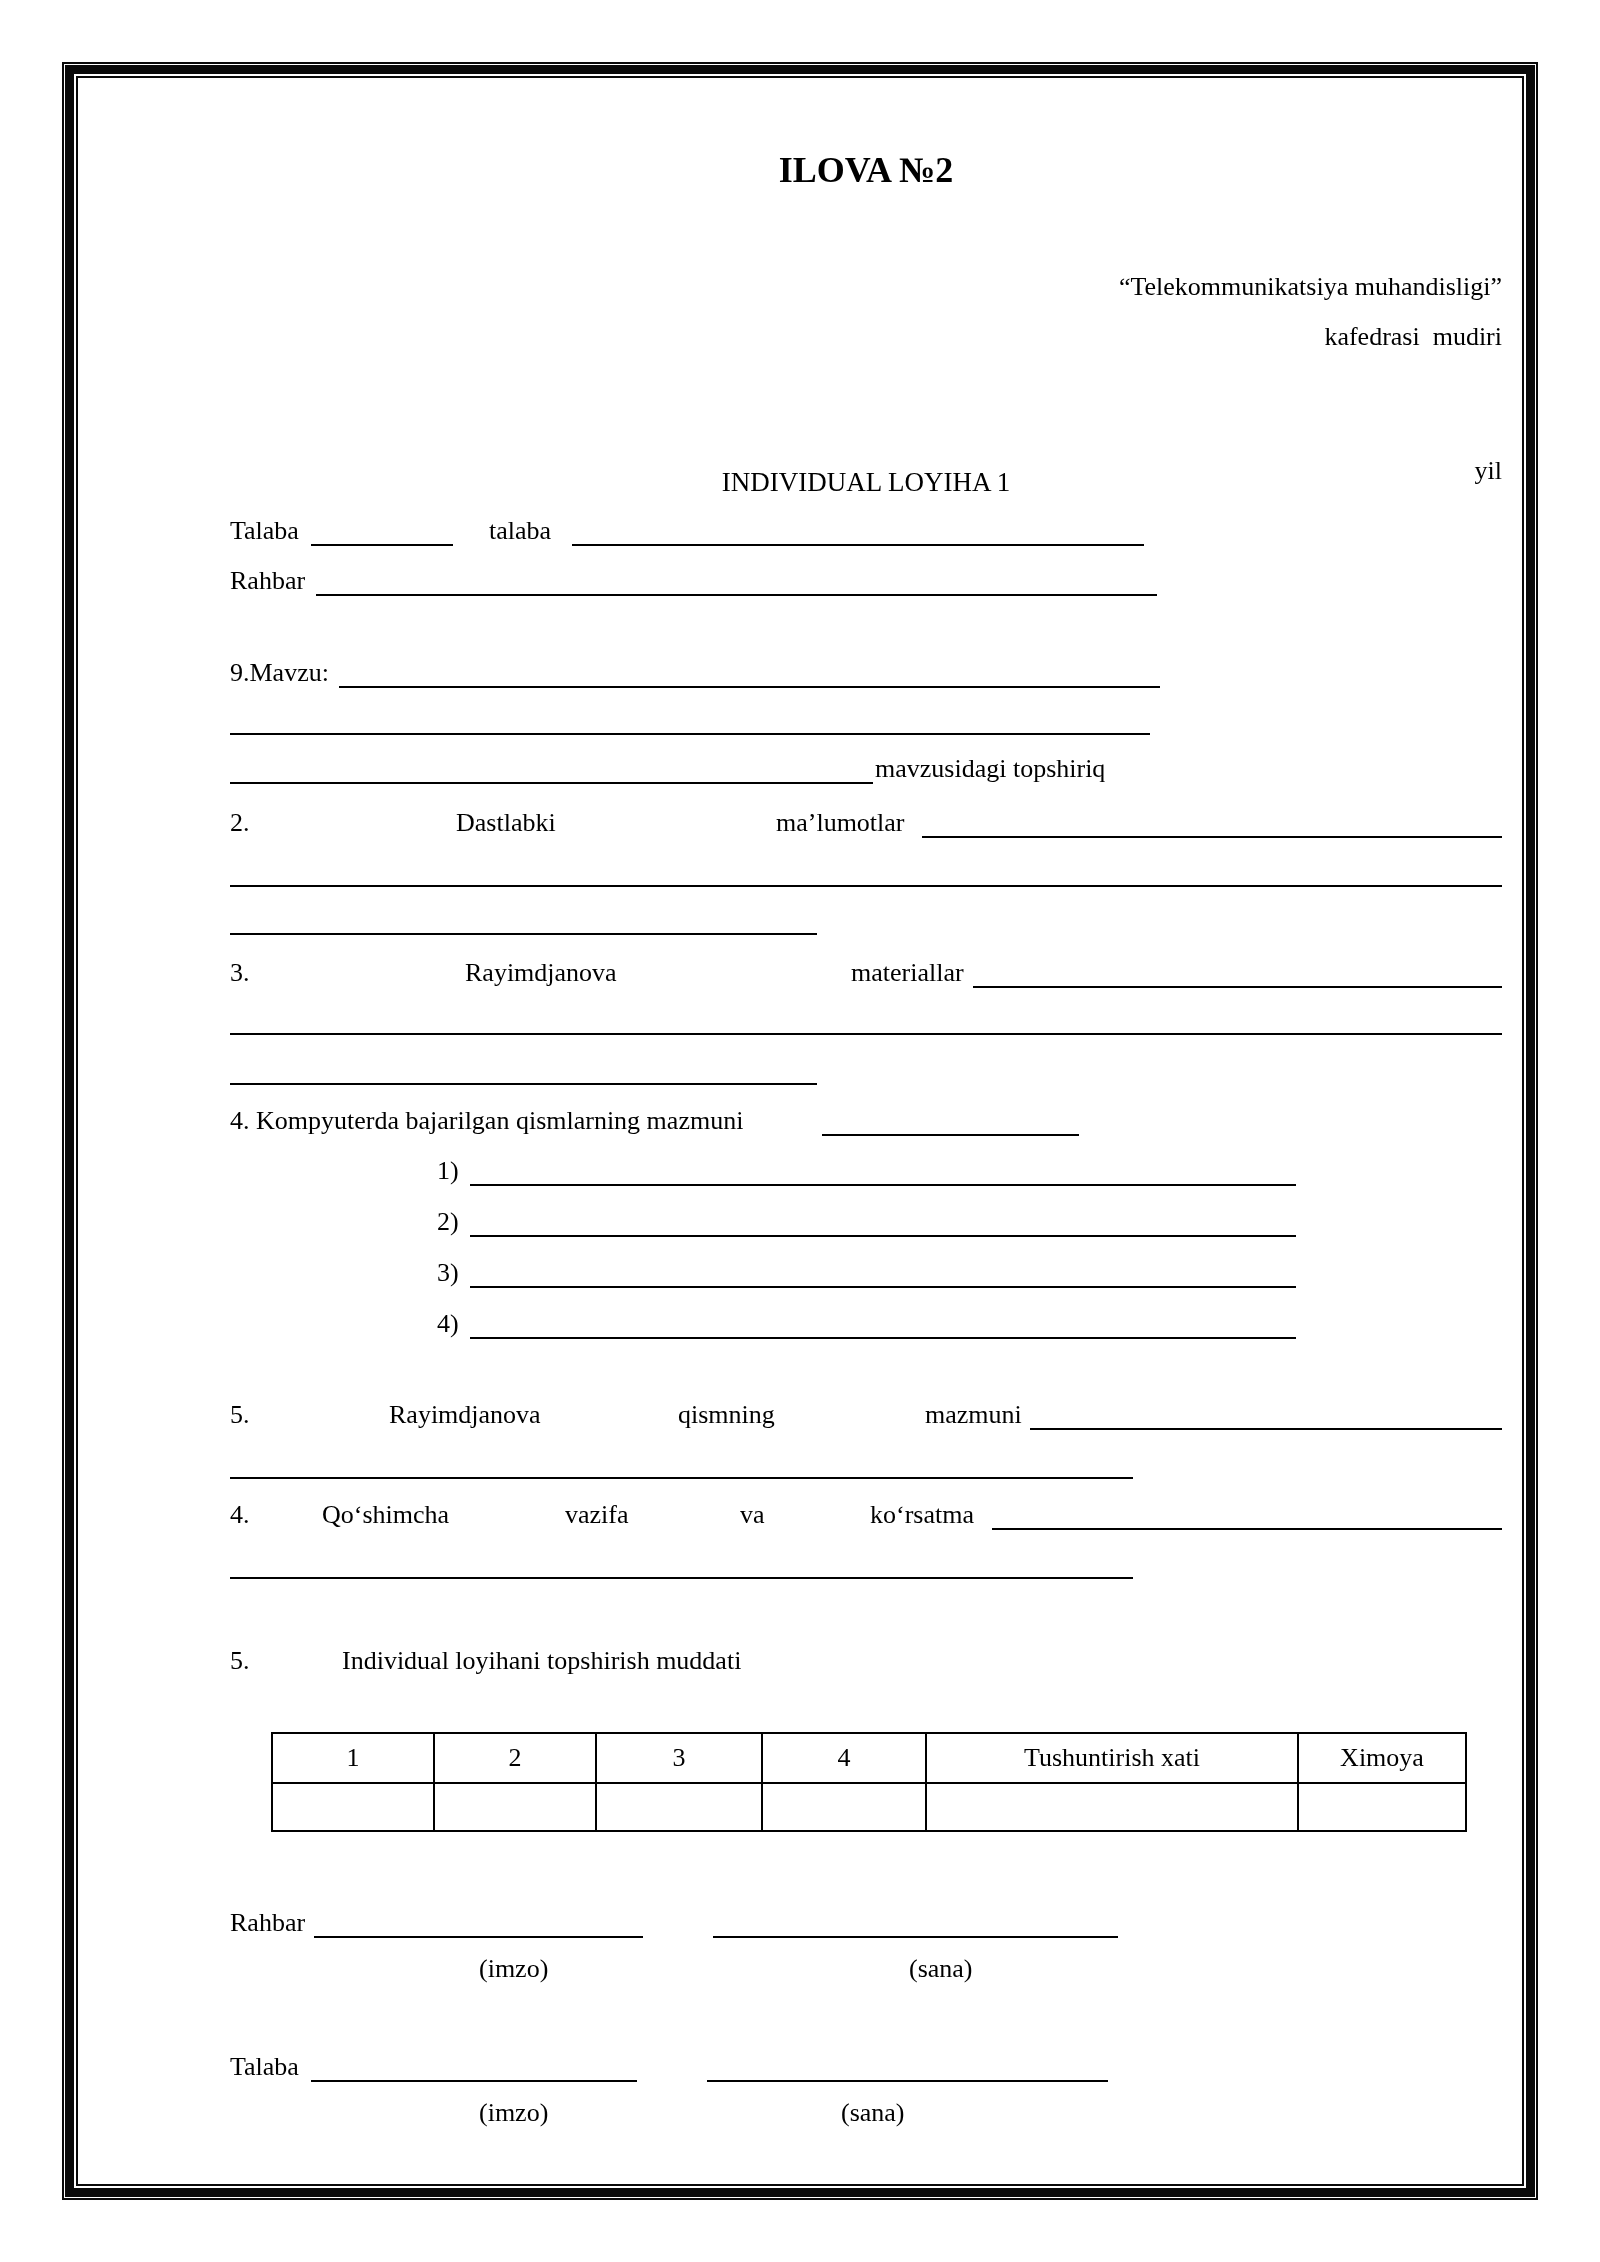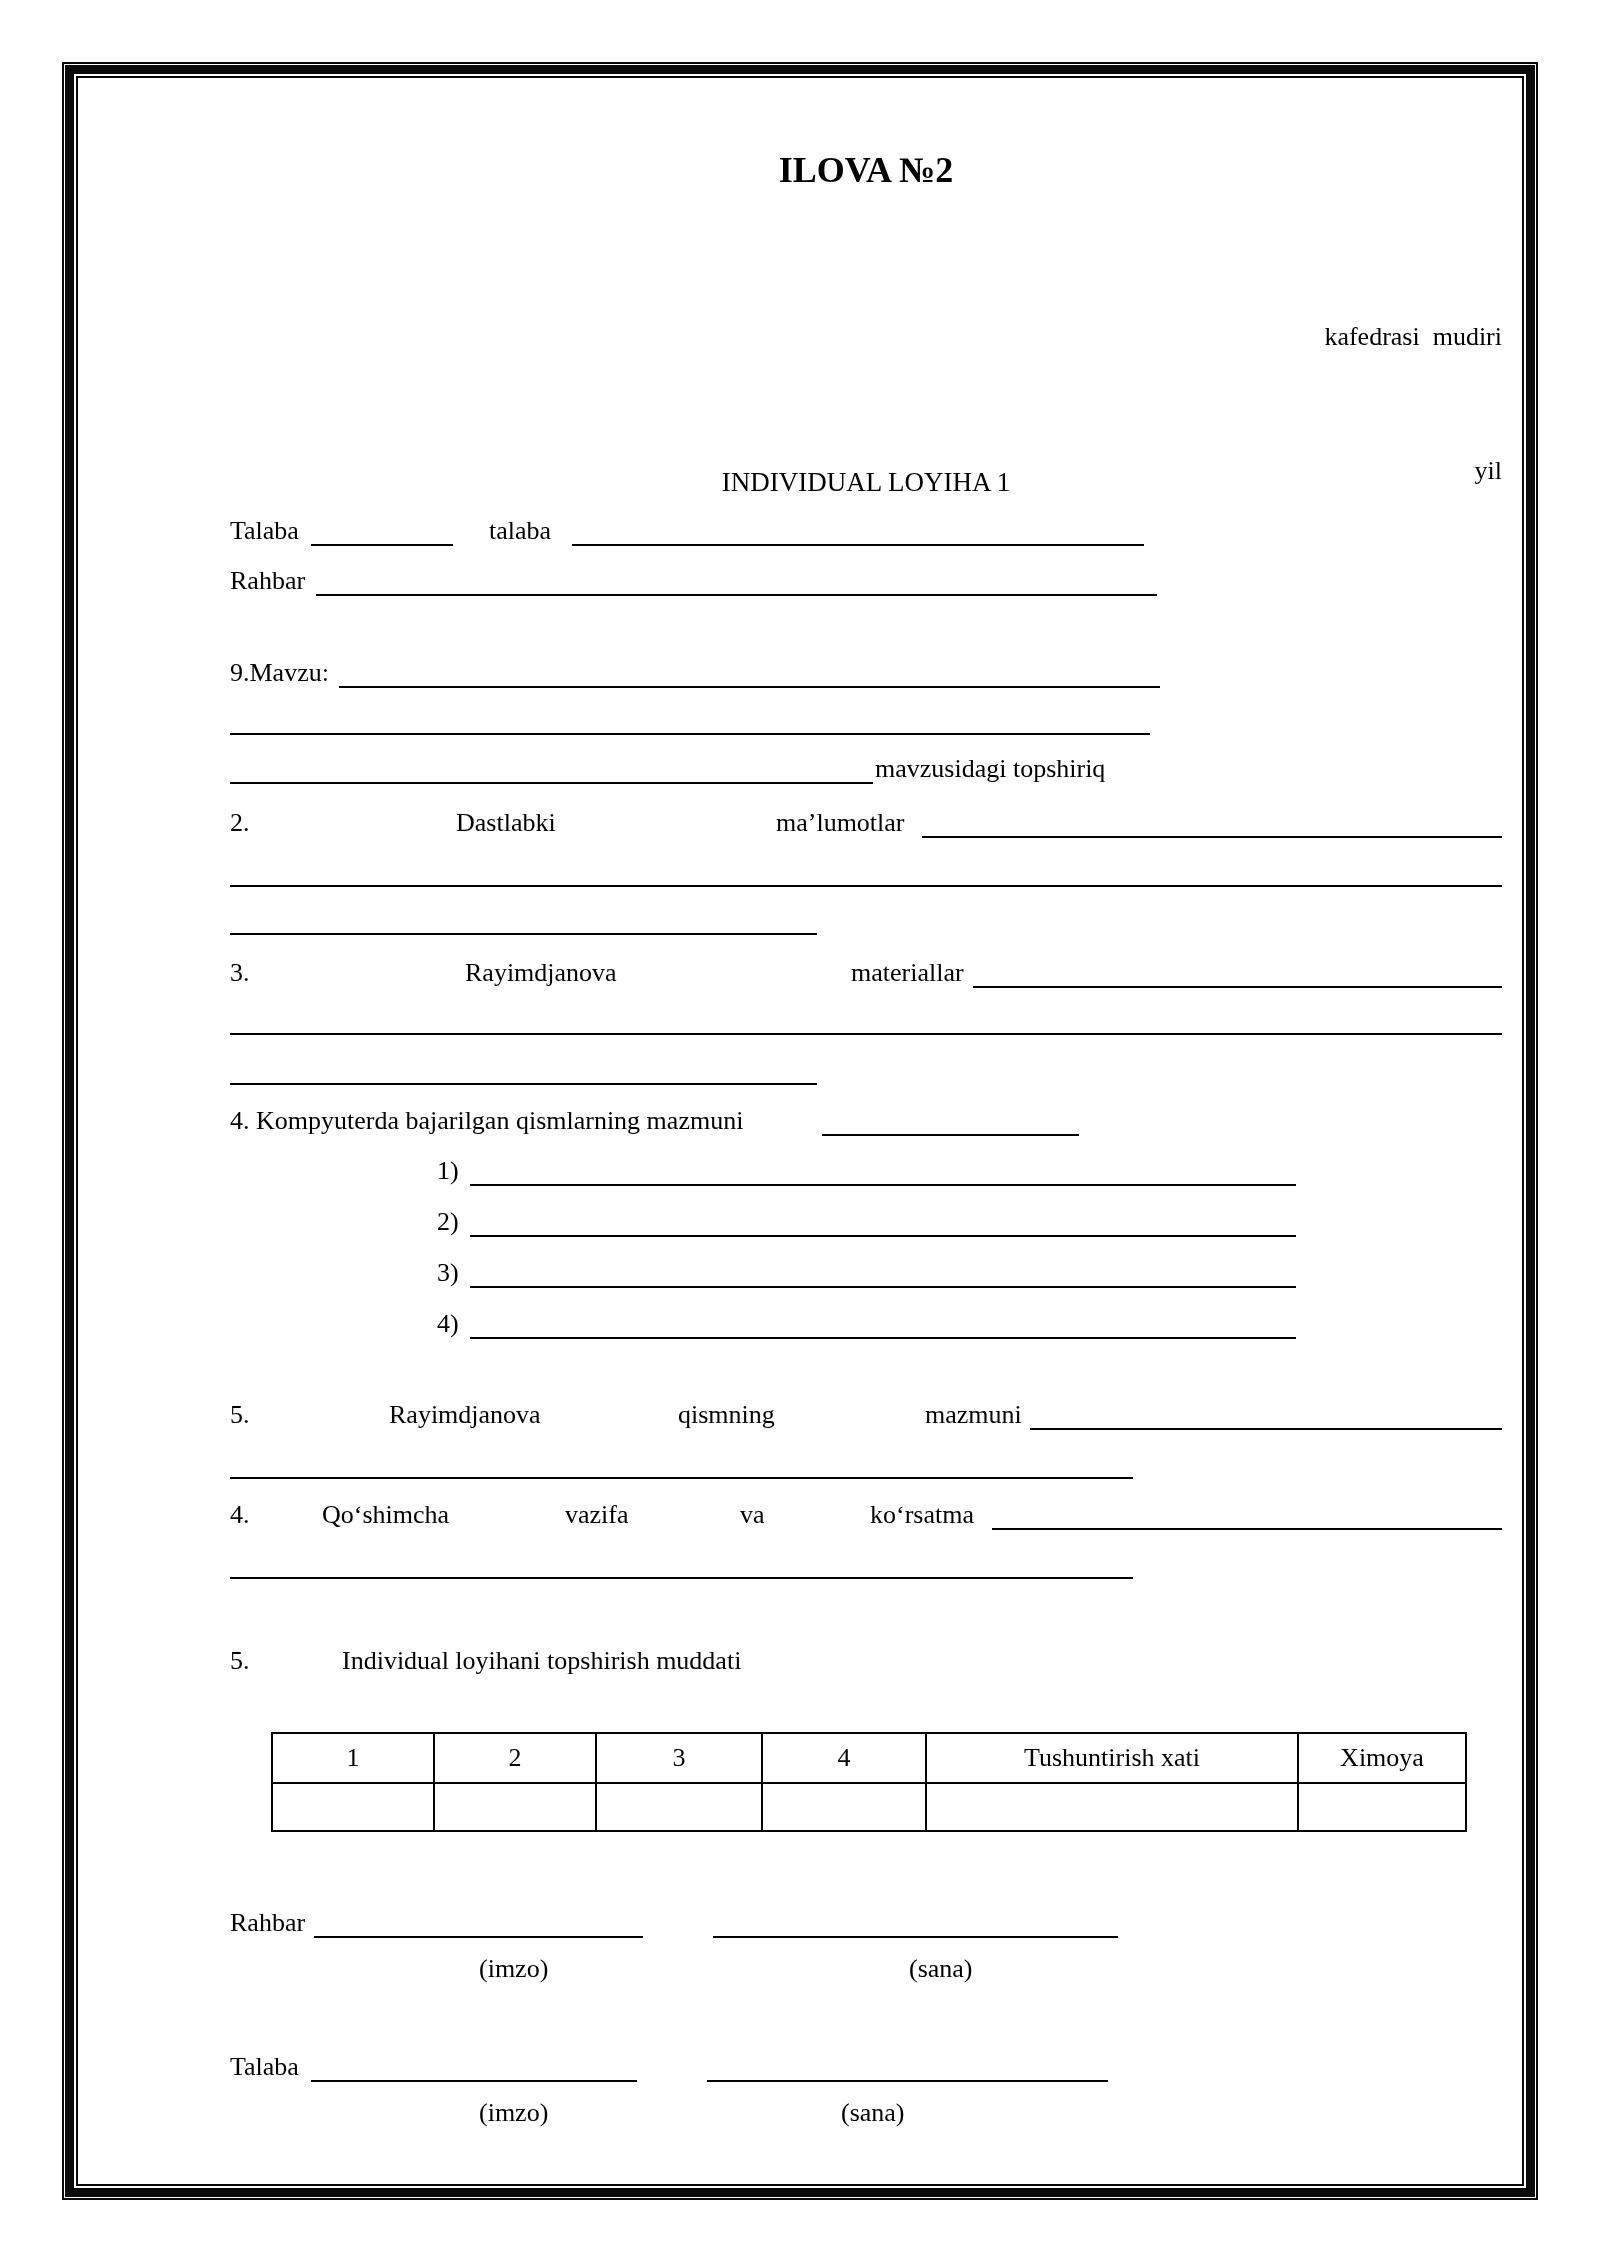"“Telekommunikatsiya muhandisligi”" div.rline { html: none -> <div>“Telekommunikatsiya muhandisligi”</div> }
